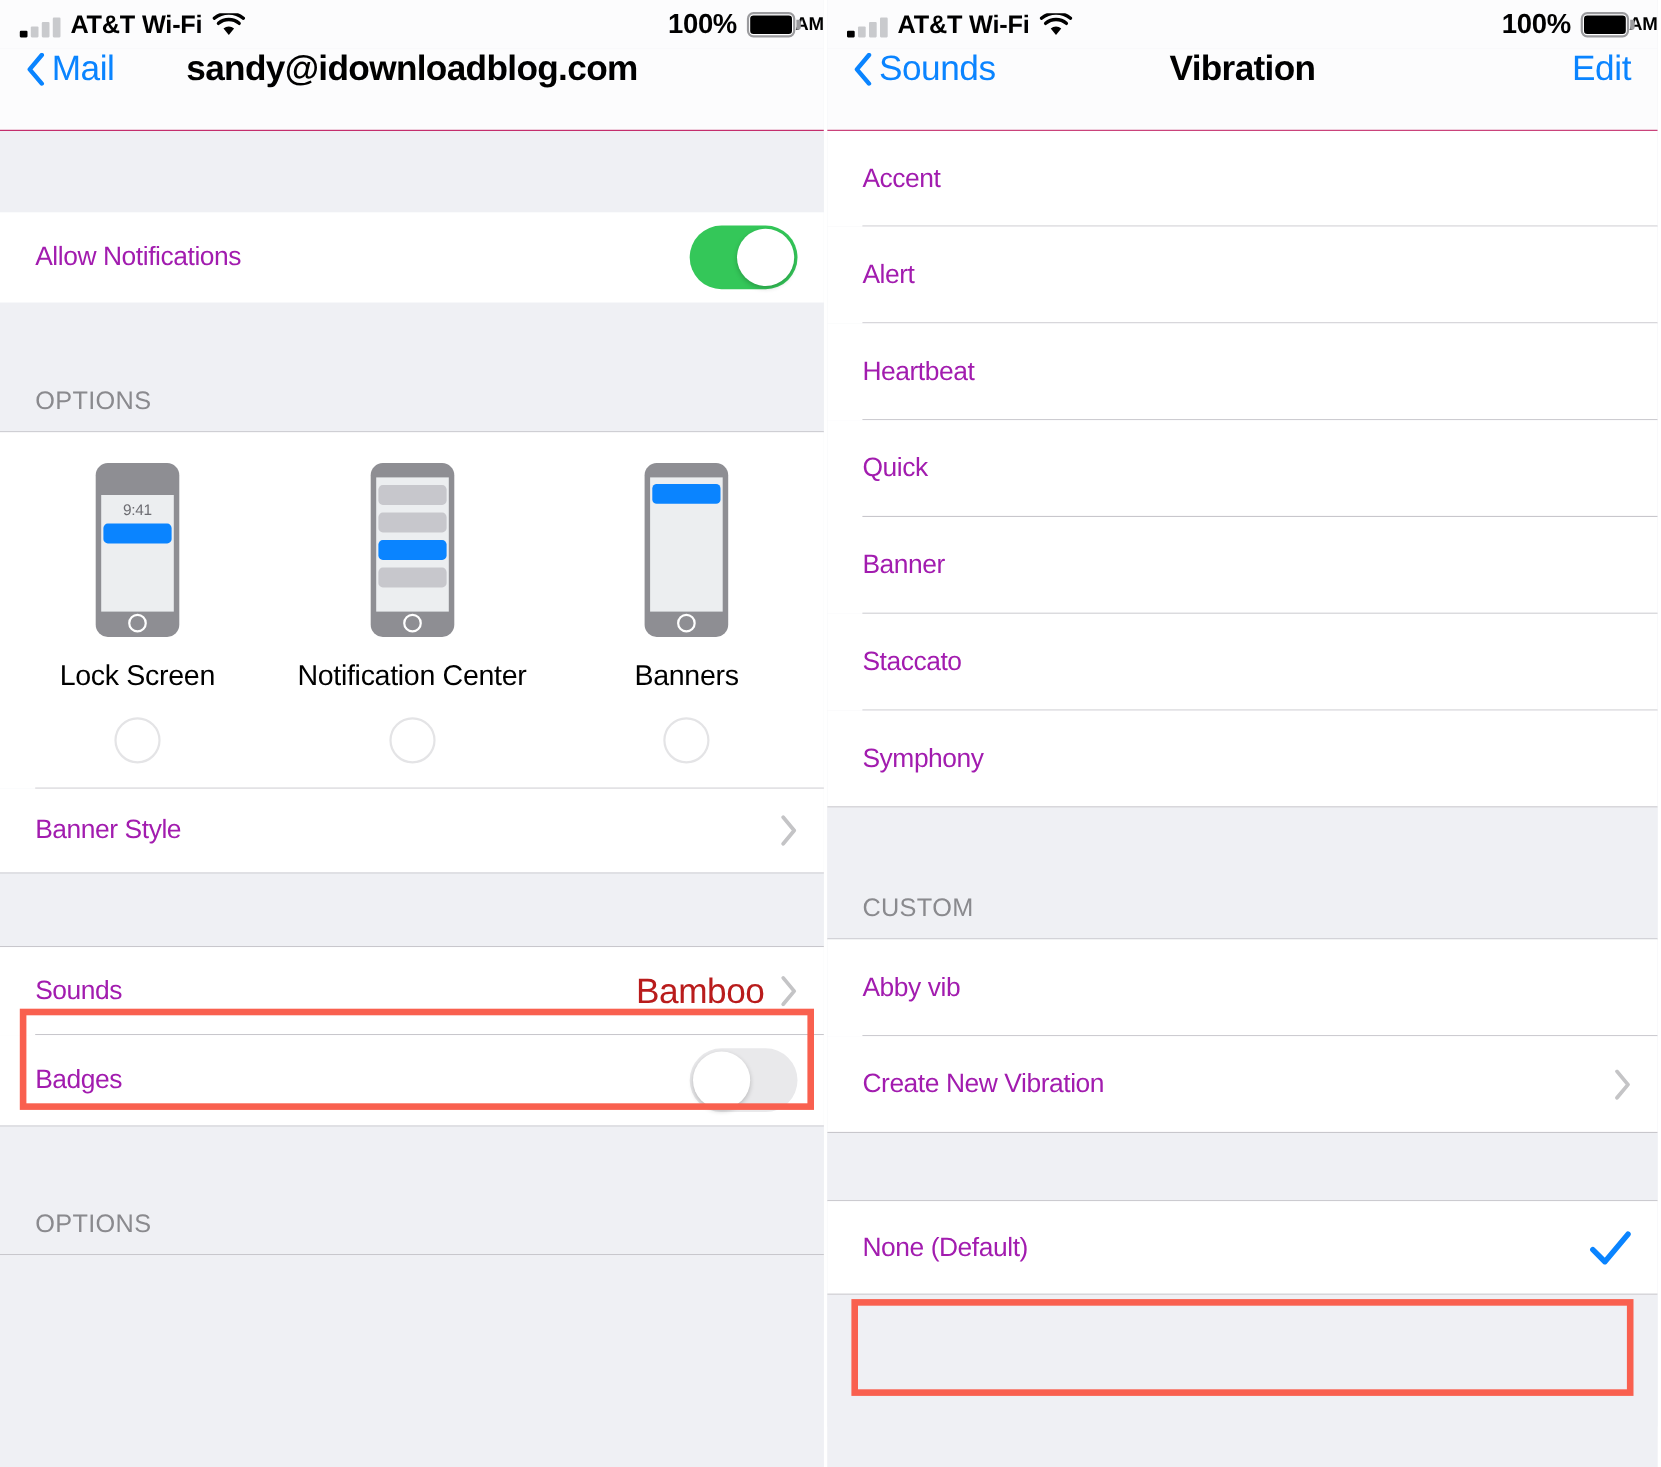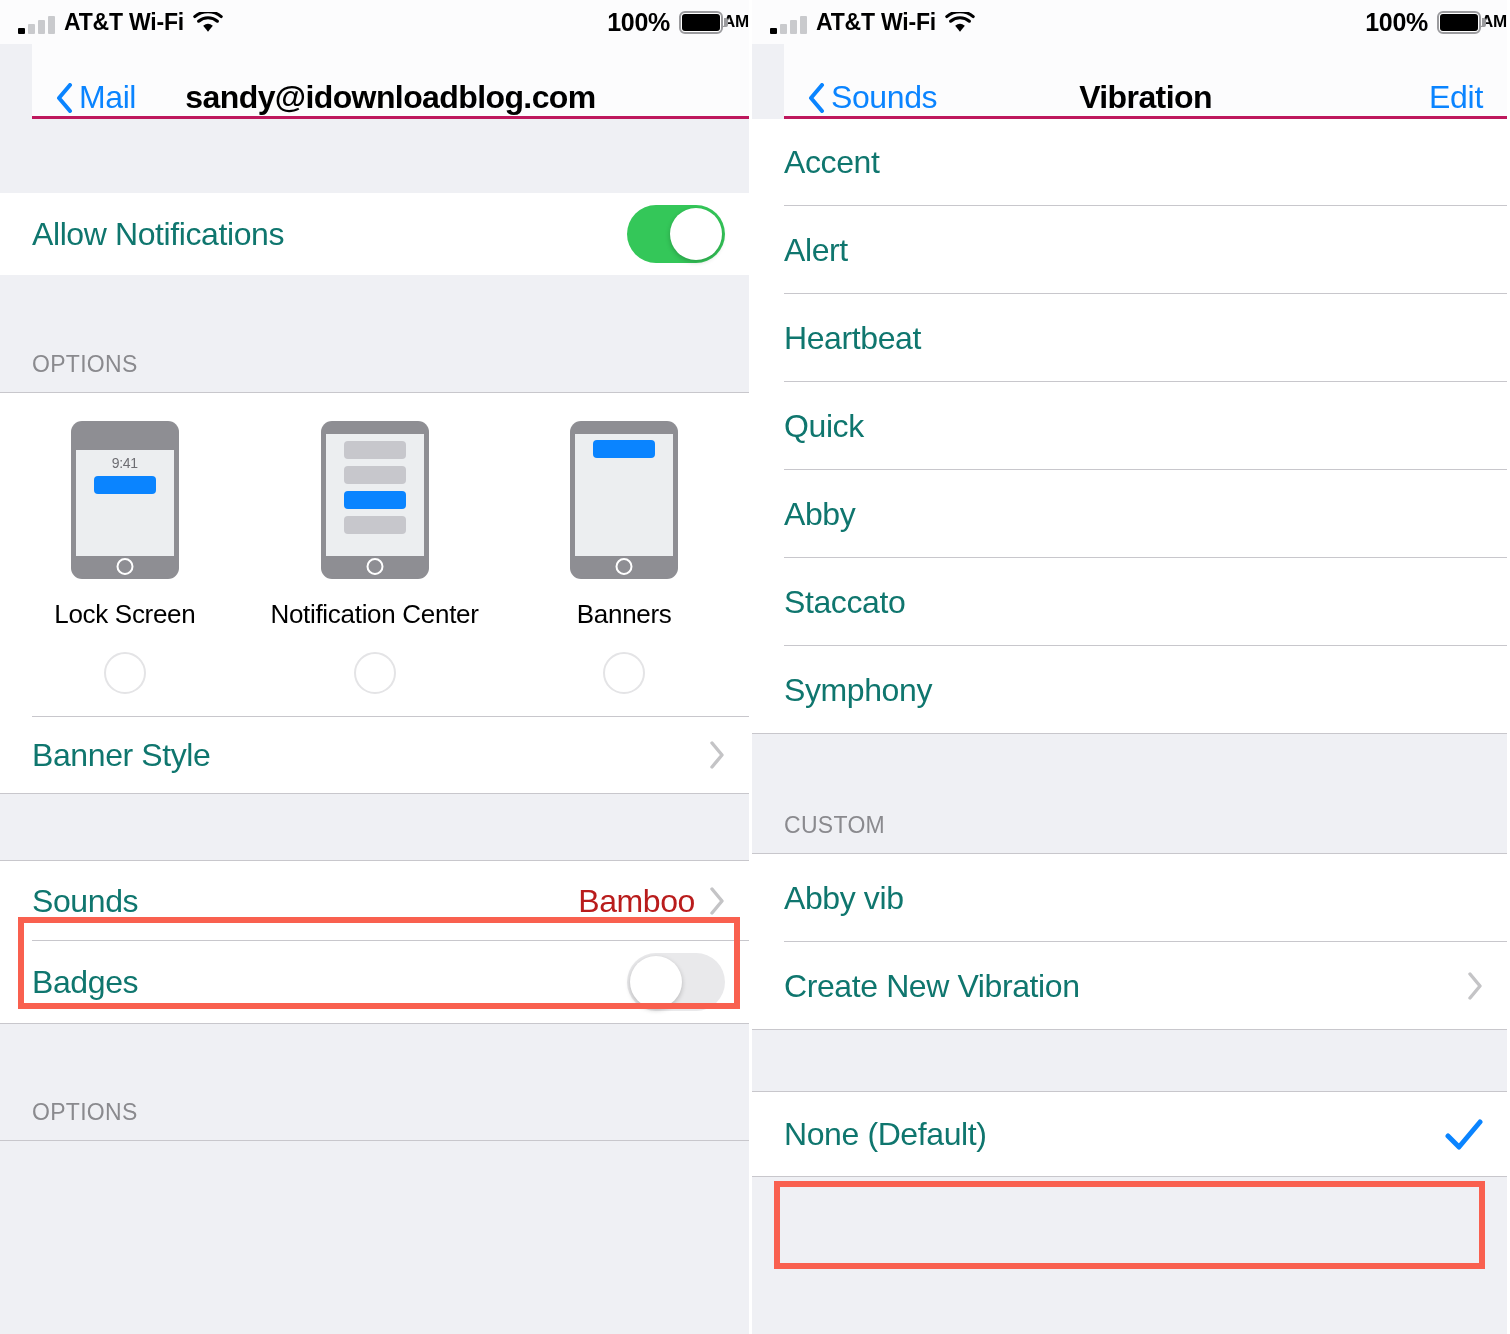"Mail" .navbar { align-items: flex-end -> flex-start; border-bottom: 3px solid #be185d -> 1px solid #be185d; margin-left: 32px -> none }
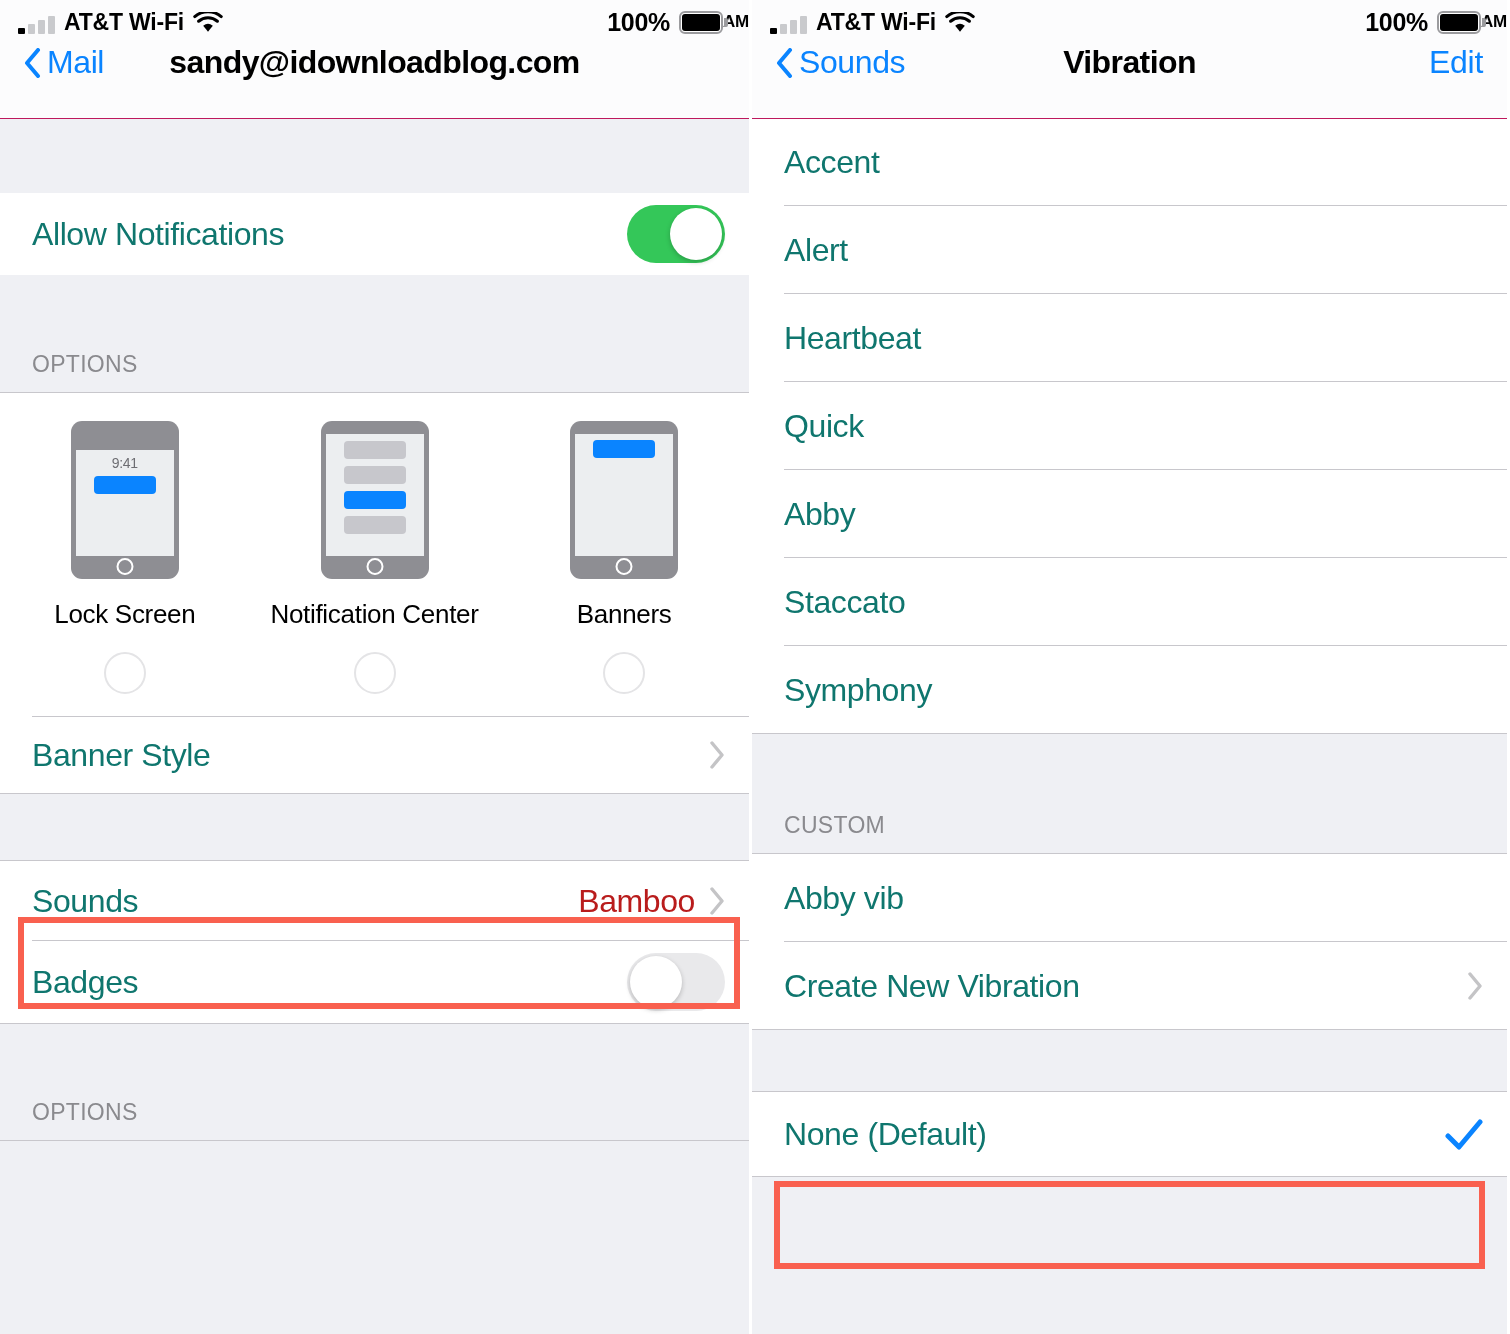"Accent" .row-label { color: #0f766e -> #a21caf; font-size: 32px -> 24px }
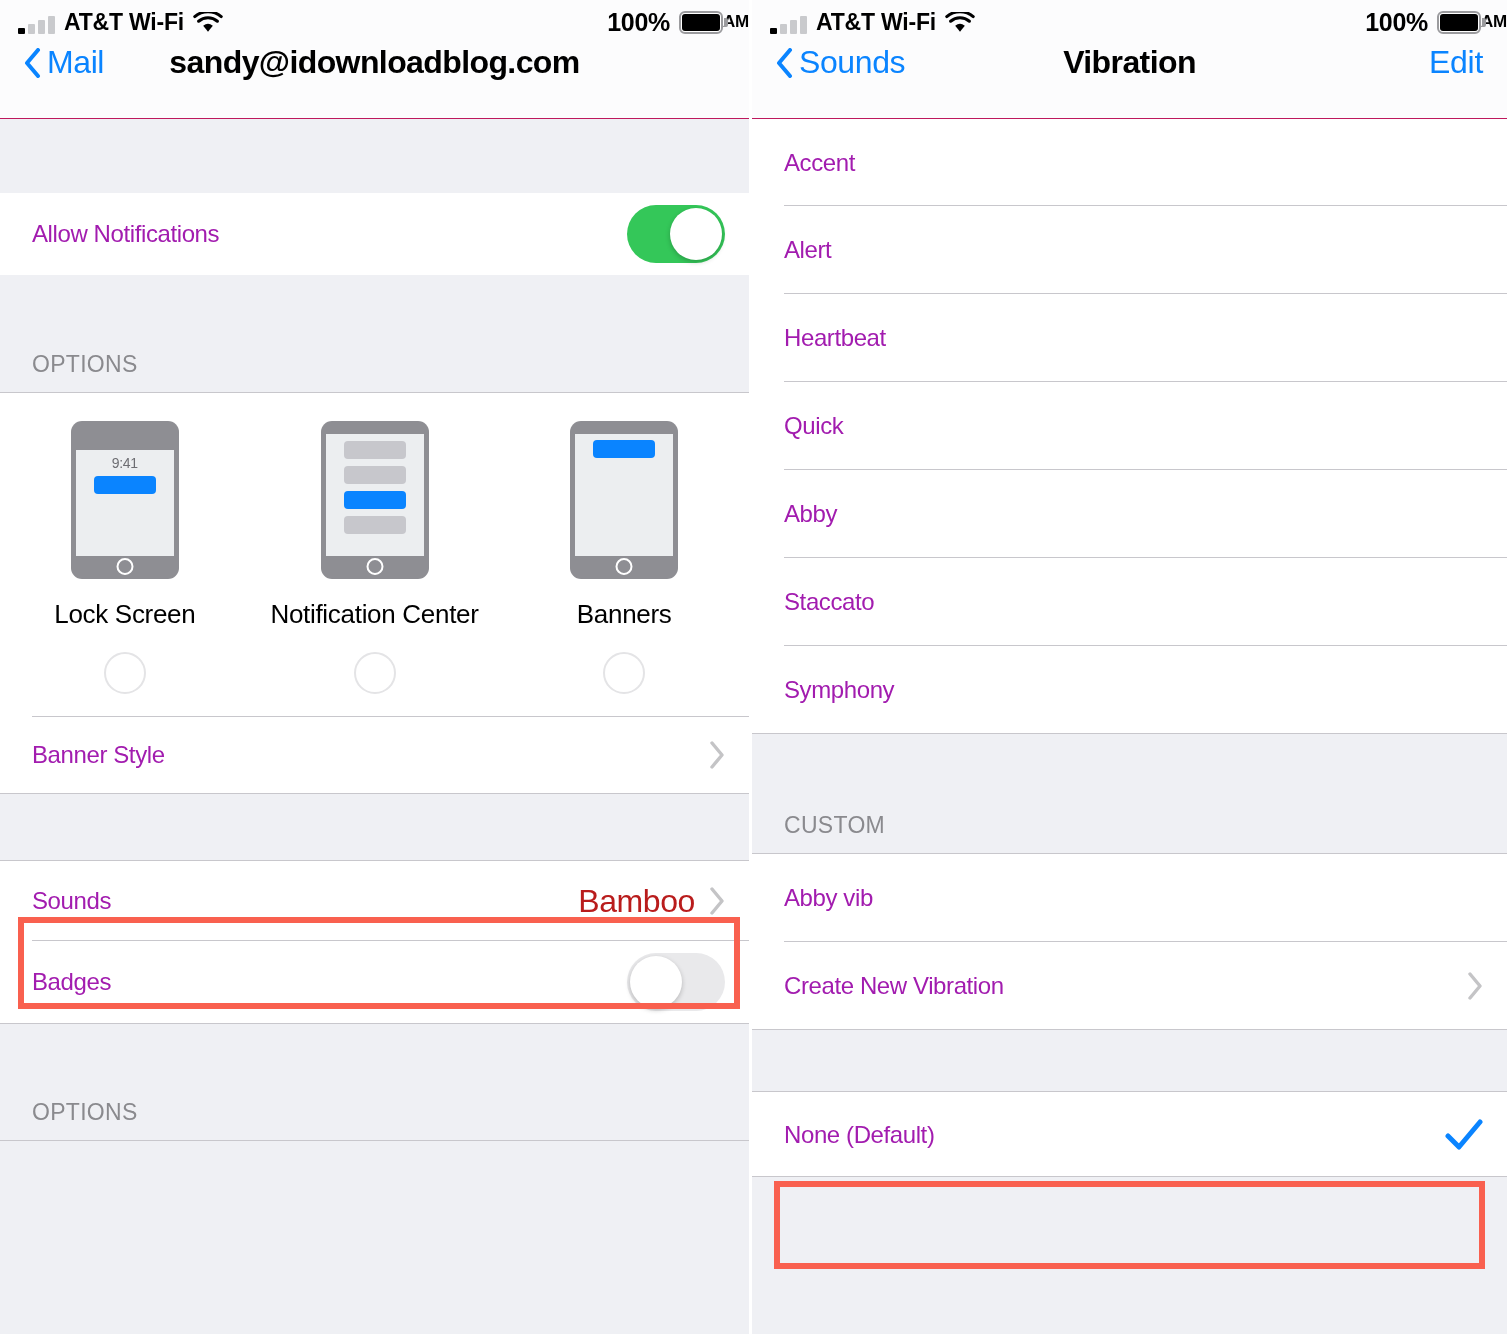"9:41" .dev { width: 108px -> 76px }
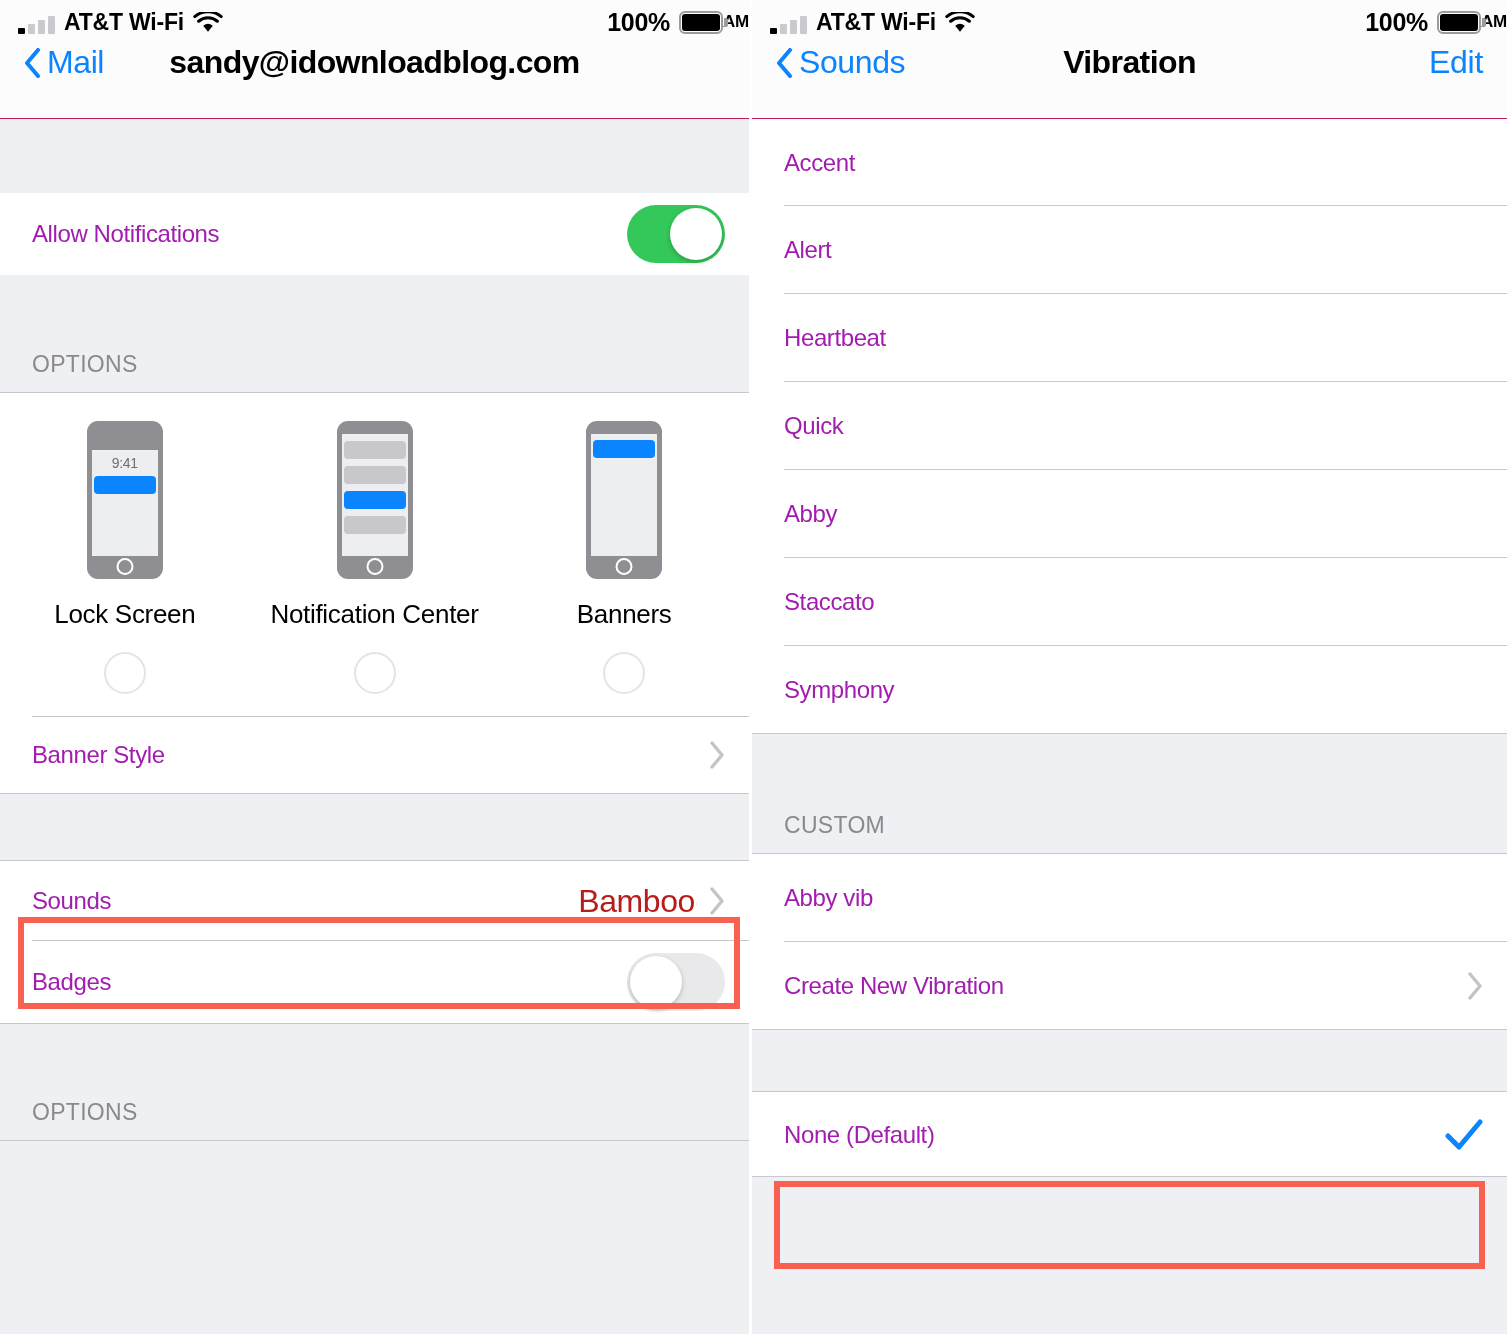"Abby" span.row-label { text: Abby -> Banner }
